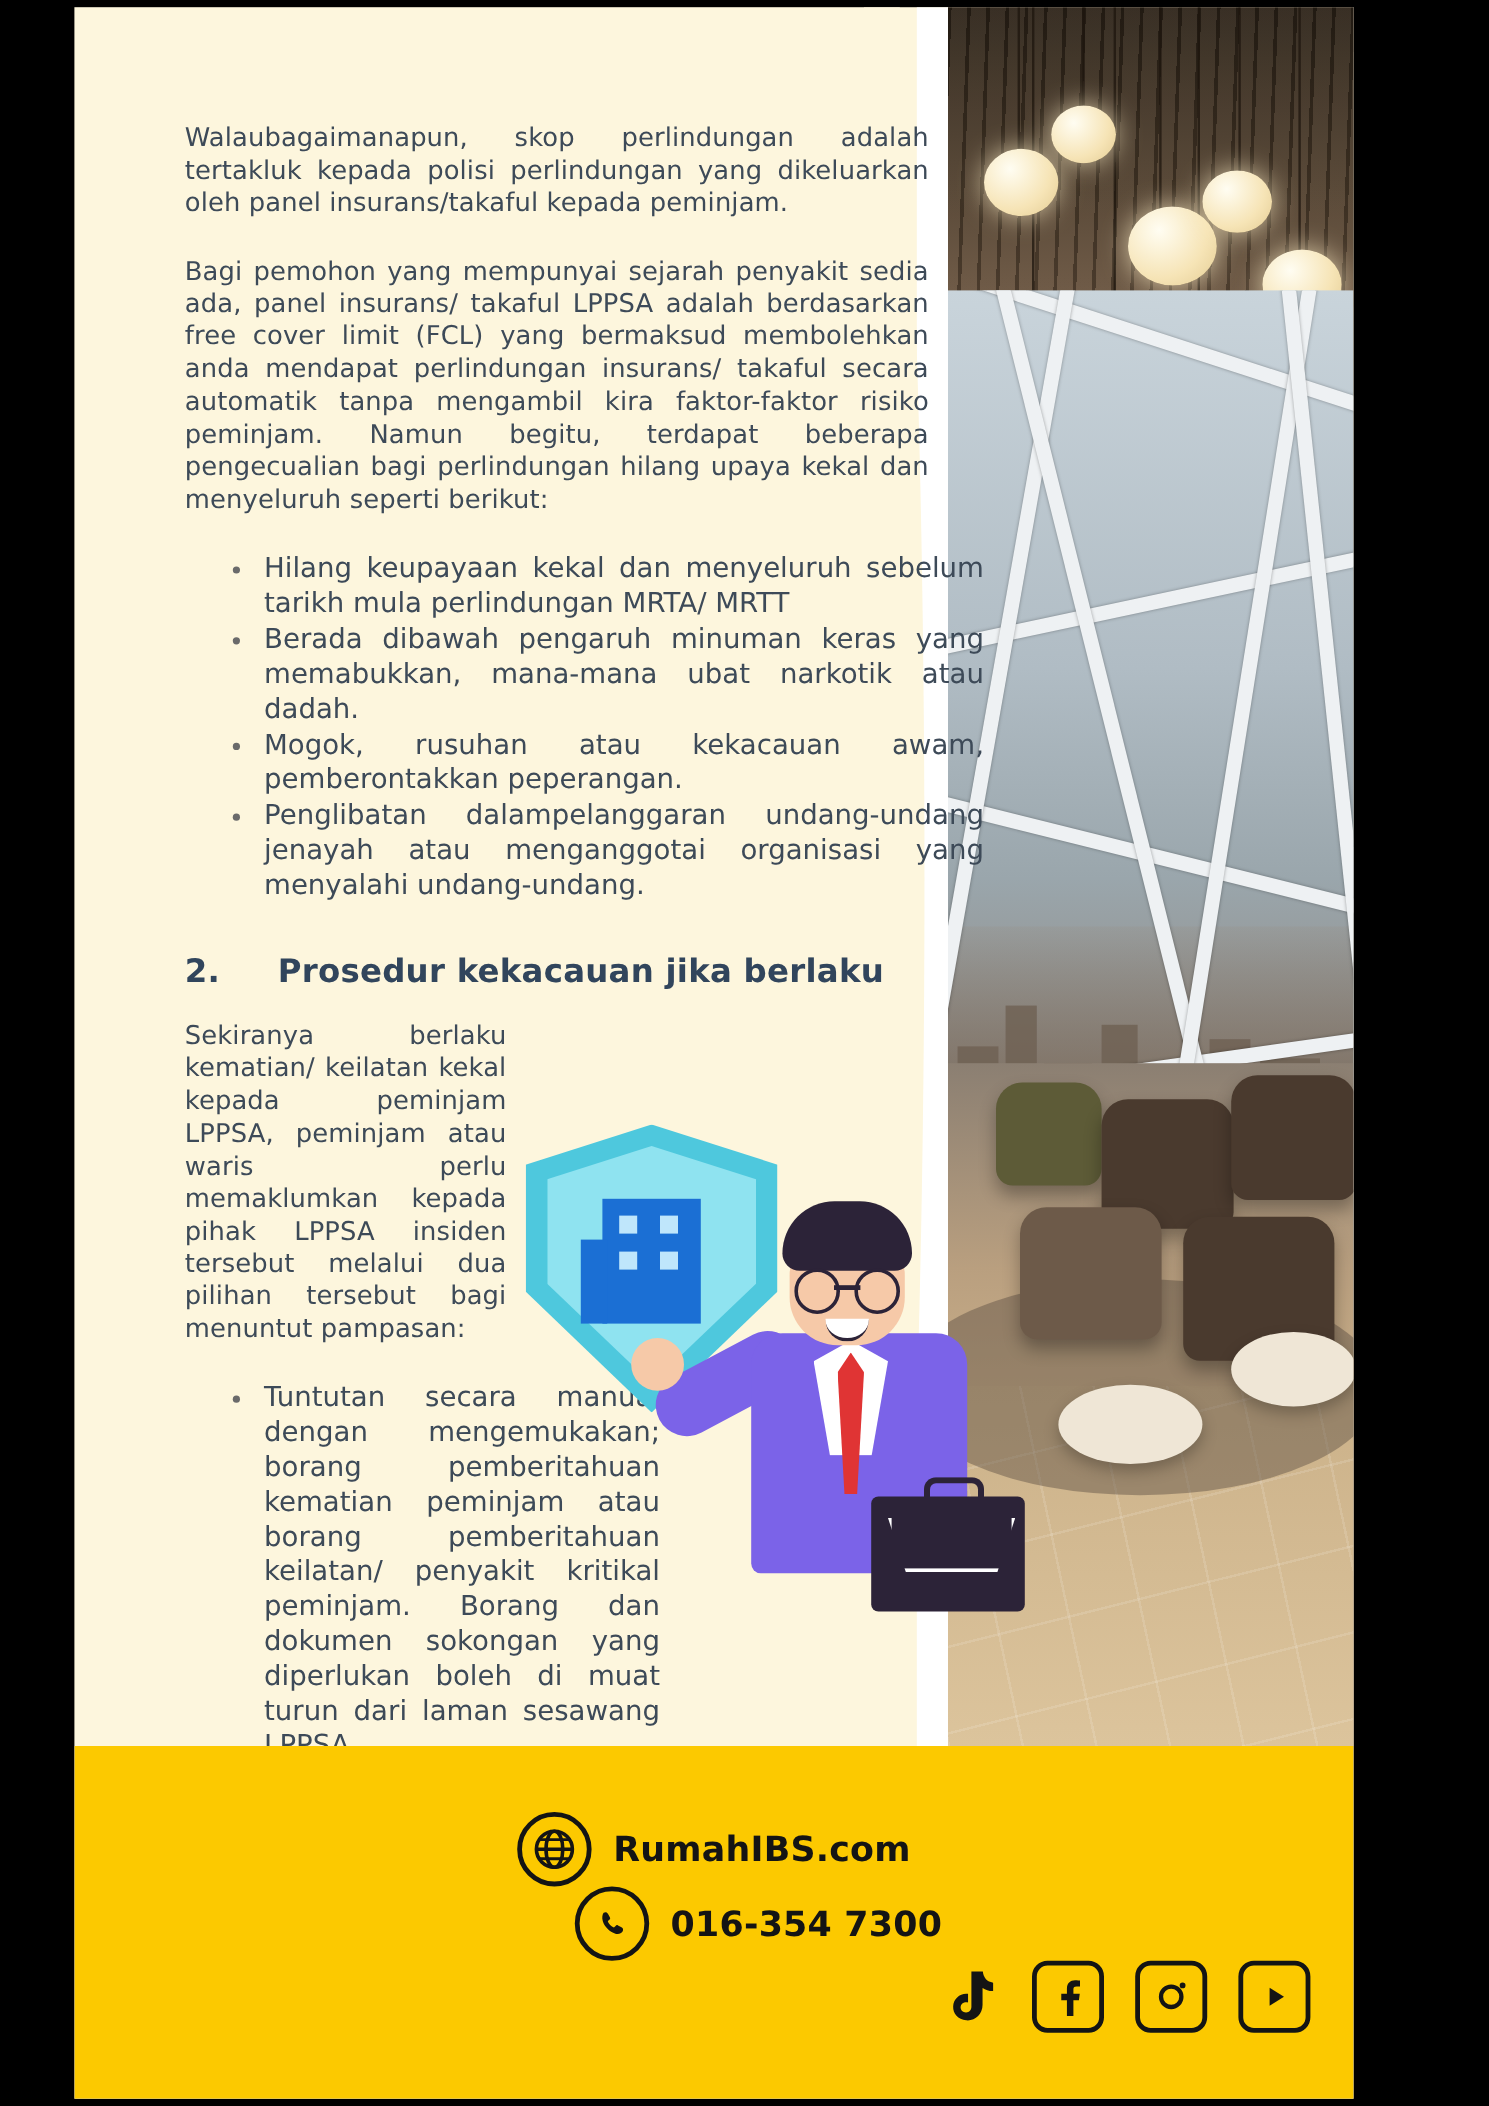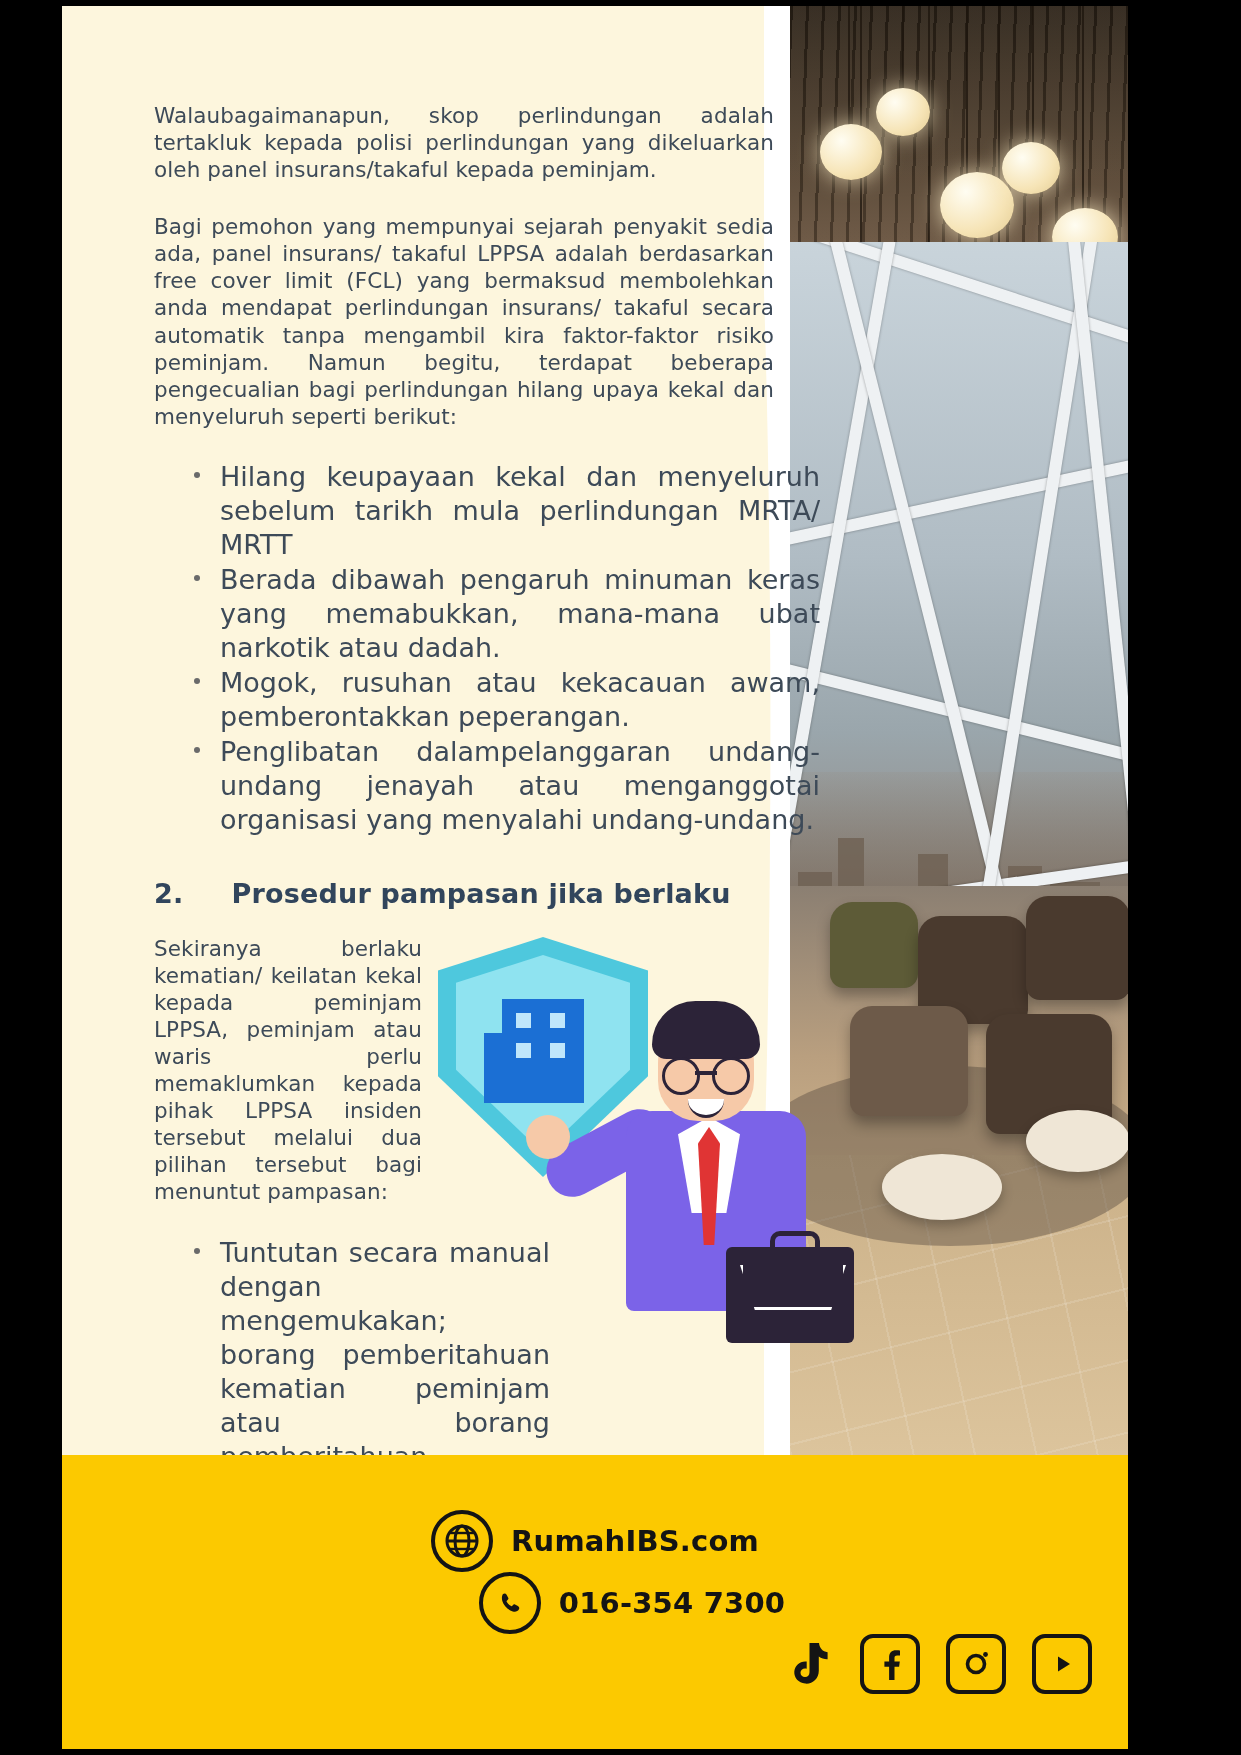"Hilang keupayaan kekal dan menyeluruh" ul.bullets li { font-size: 27px -> 23px }
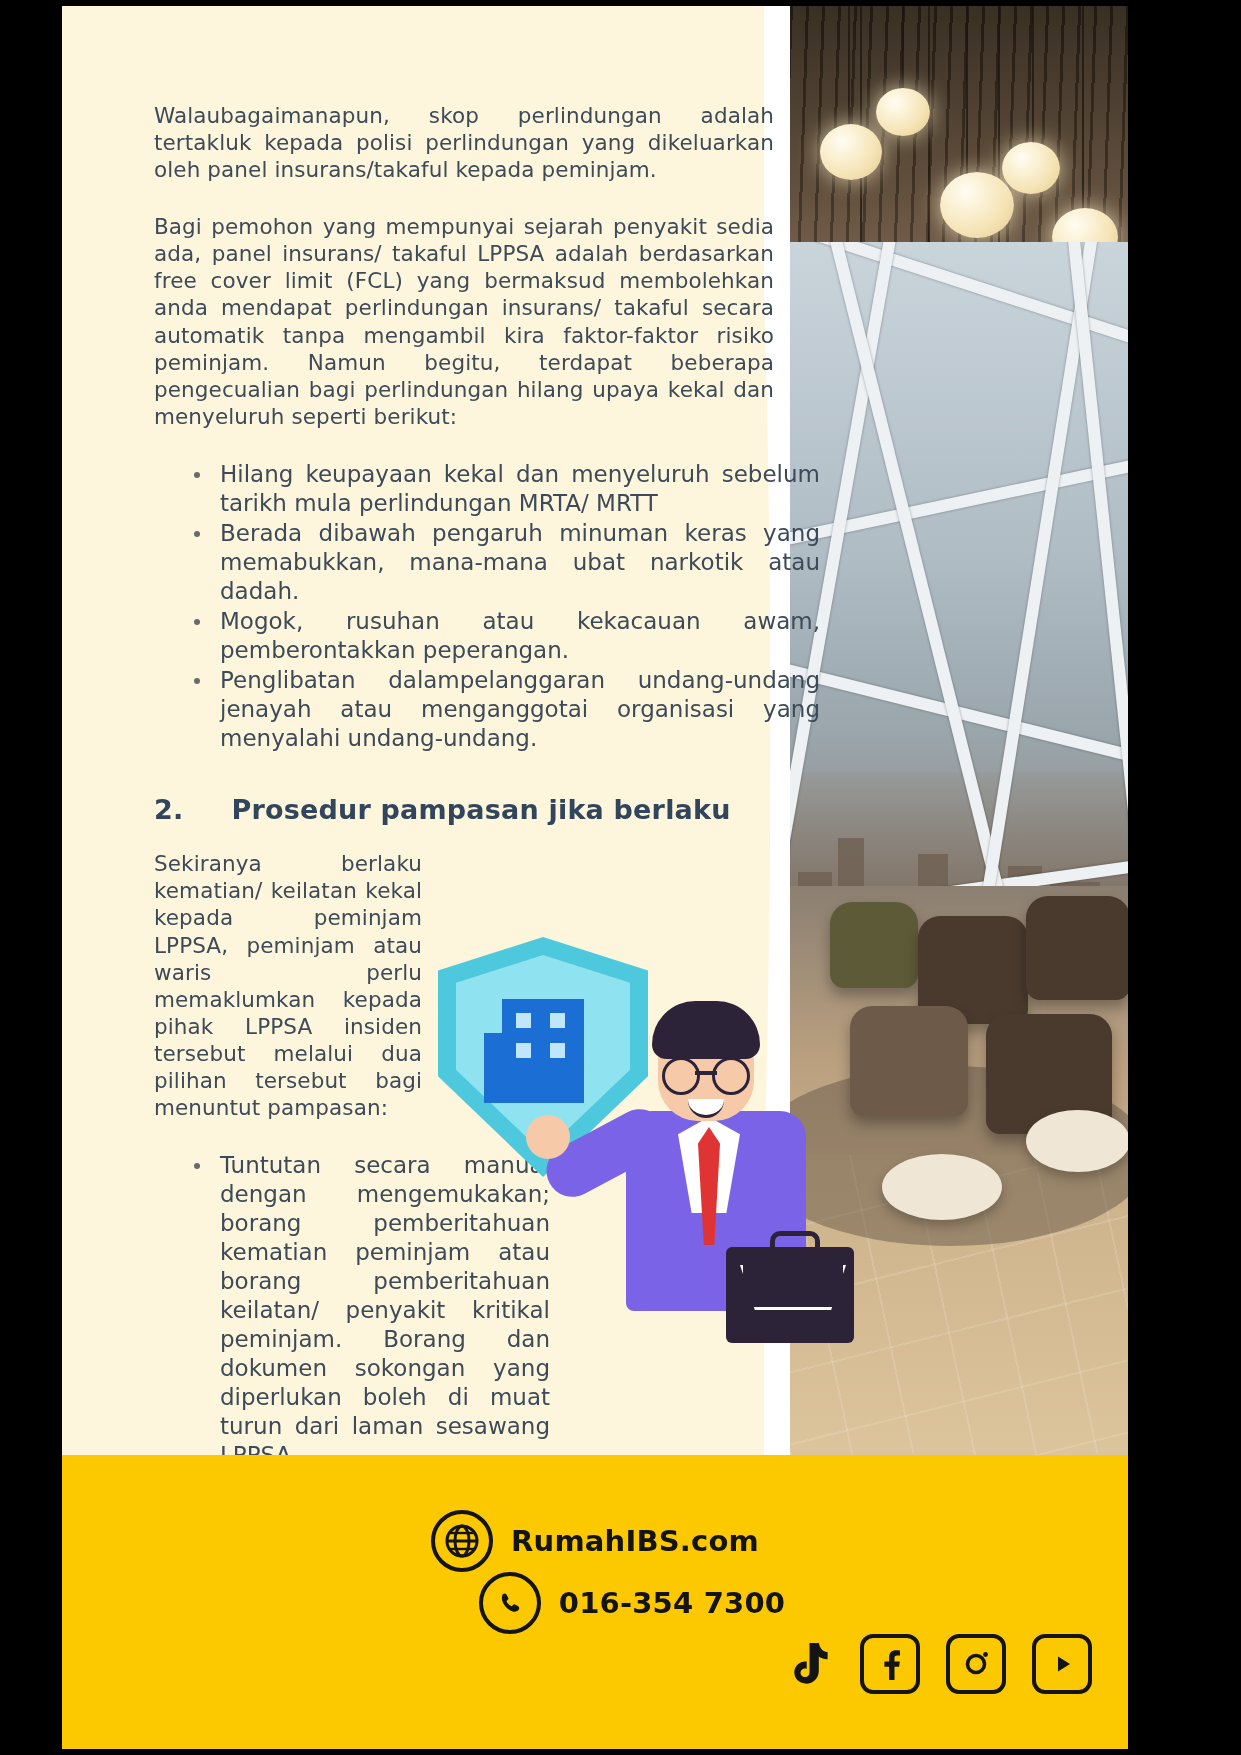"Prosedur pampasan jika berlaku" span { text: pampasan -> kekacauan }
